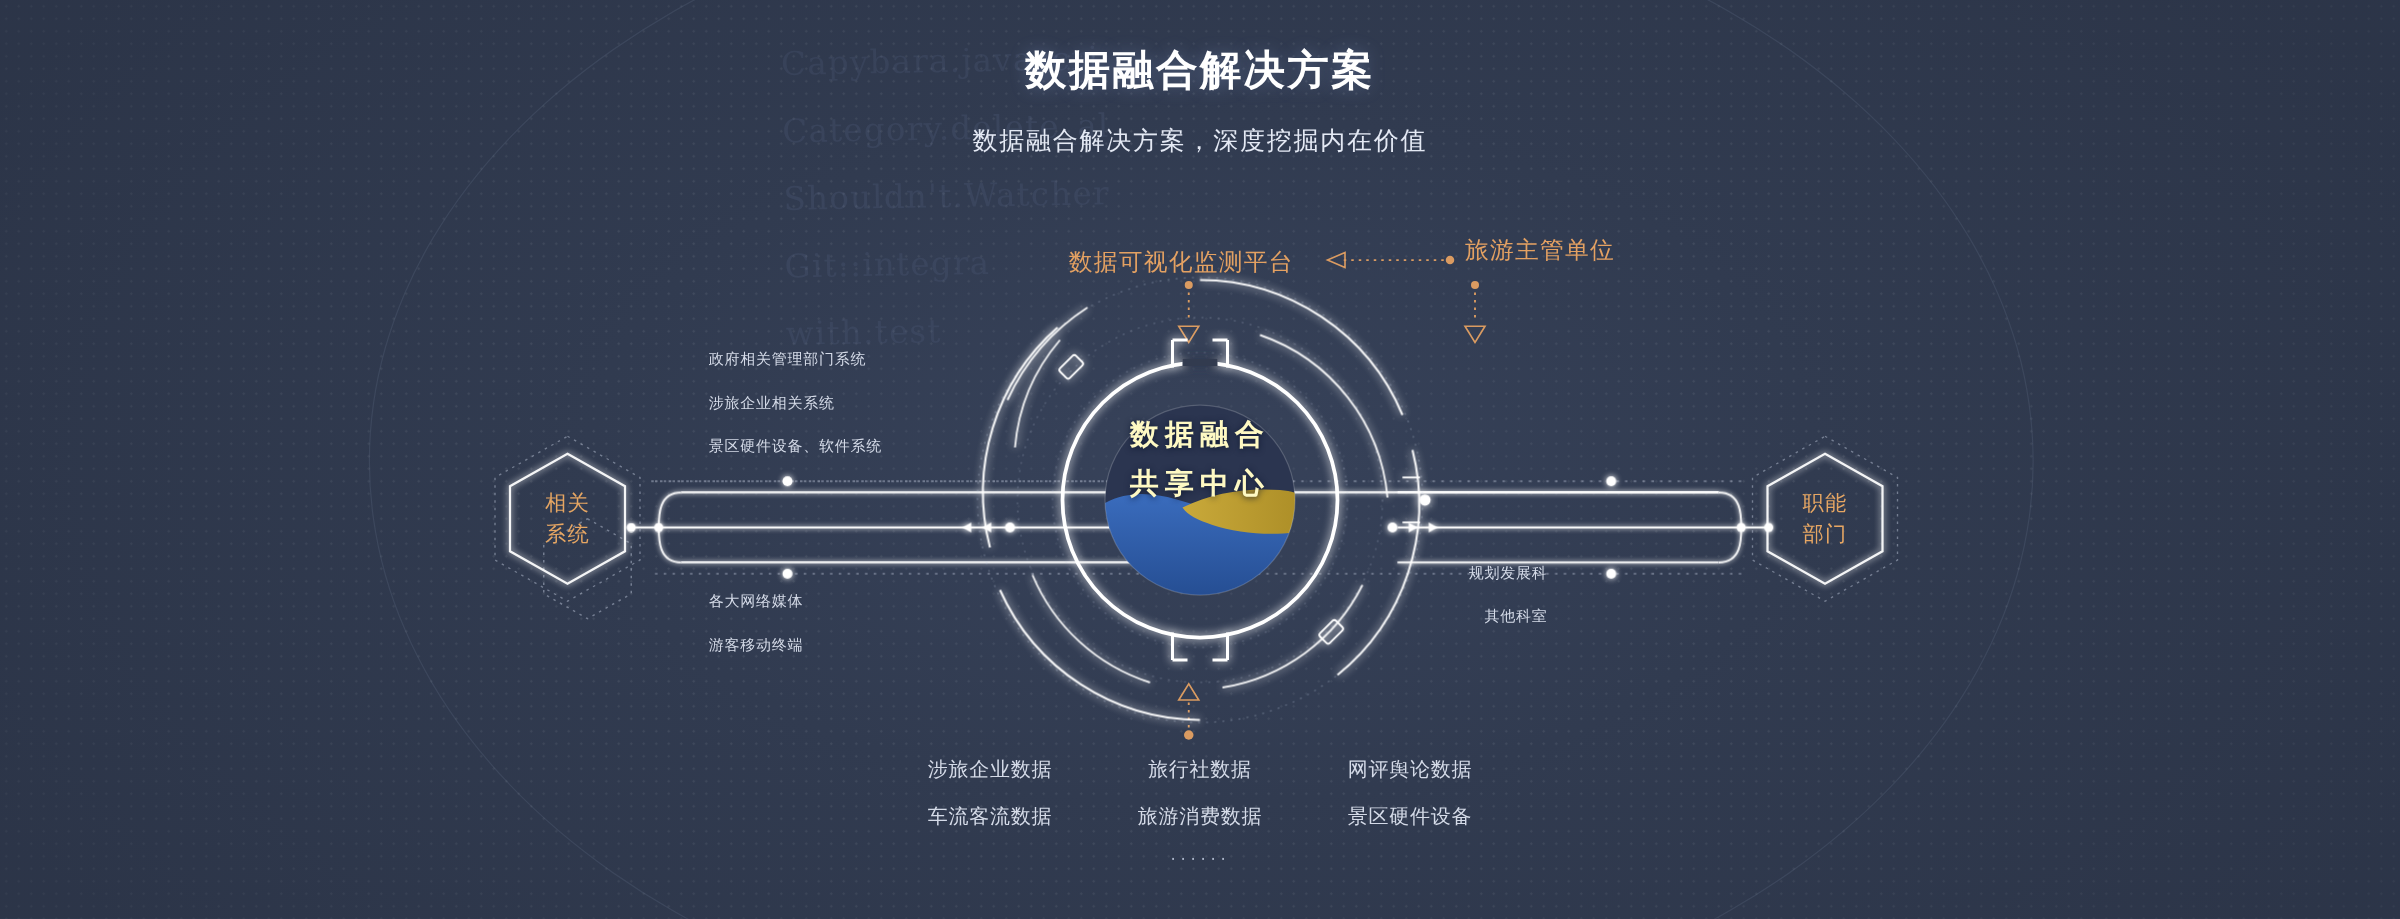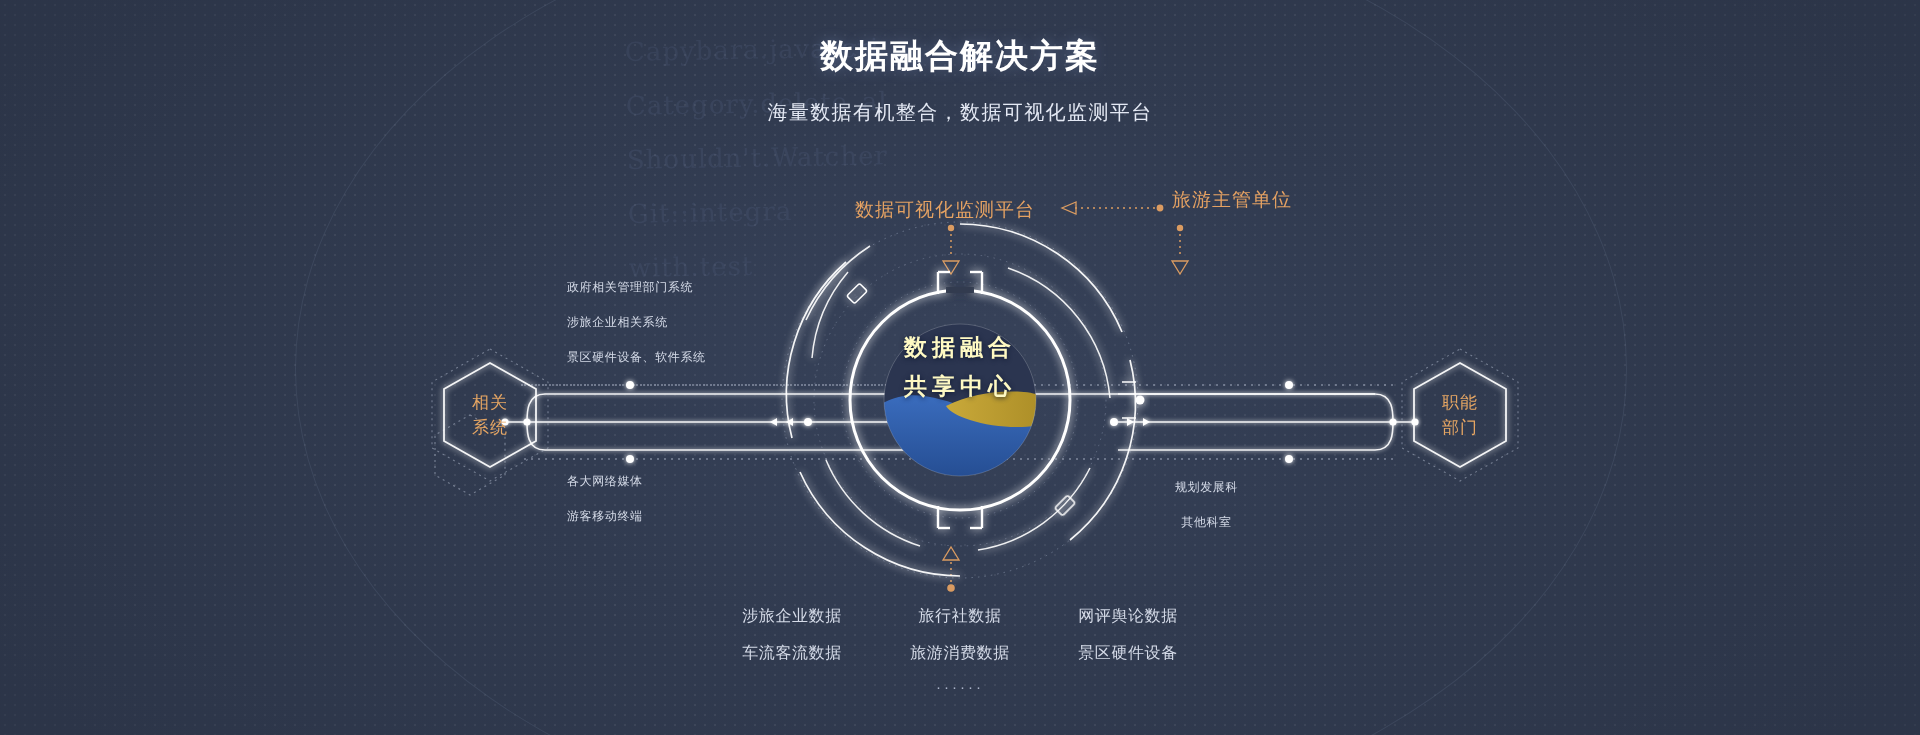"海量数据有机整合，数据可视化监测平台" div.subtitle { text: 海量数据有机整合，数据可视化监测平台 -> 数据融合解决方案，深度挖掘内在价值 }
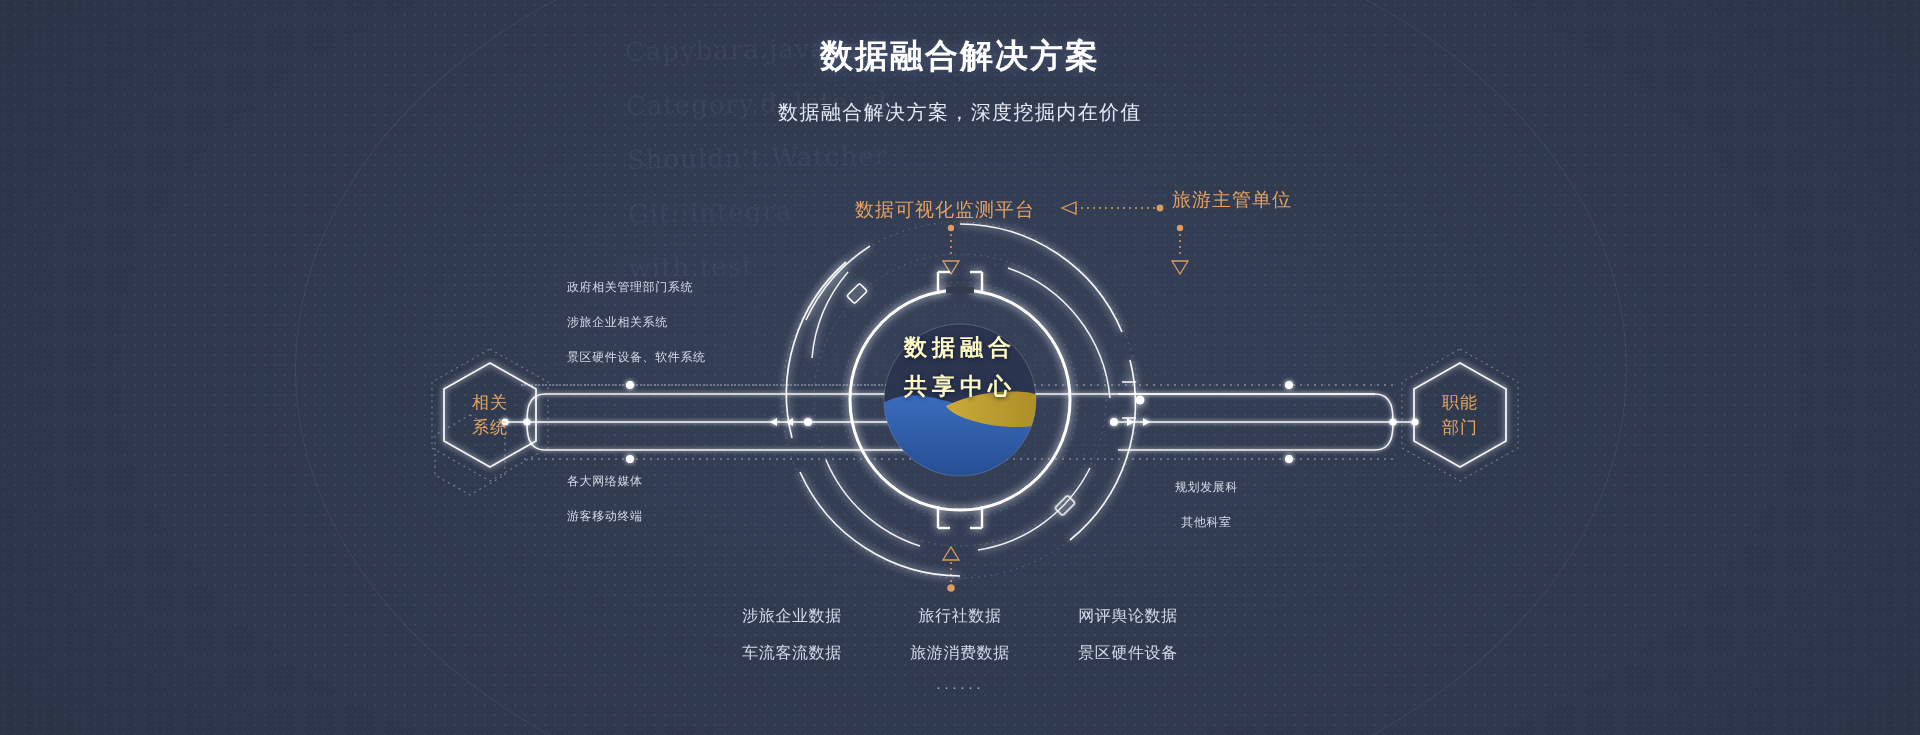"相关" .hex-wrap.left { left: 420px -> 384px }
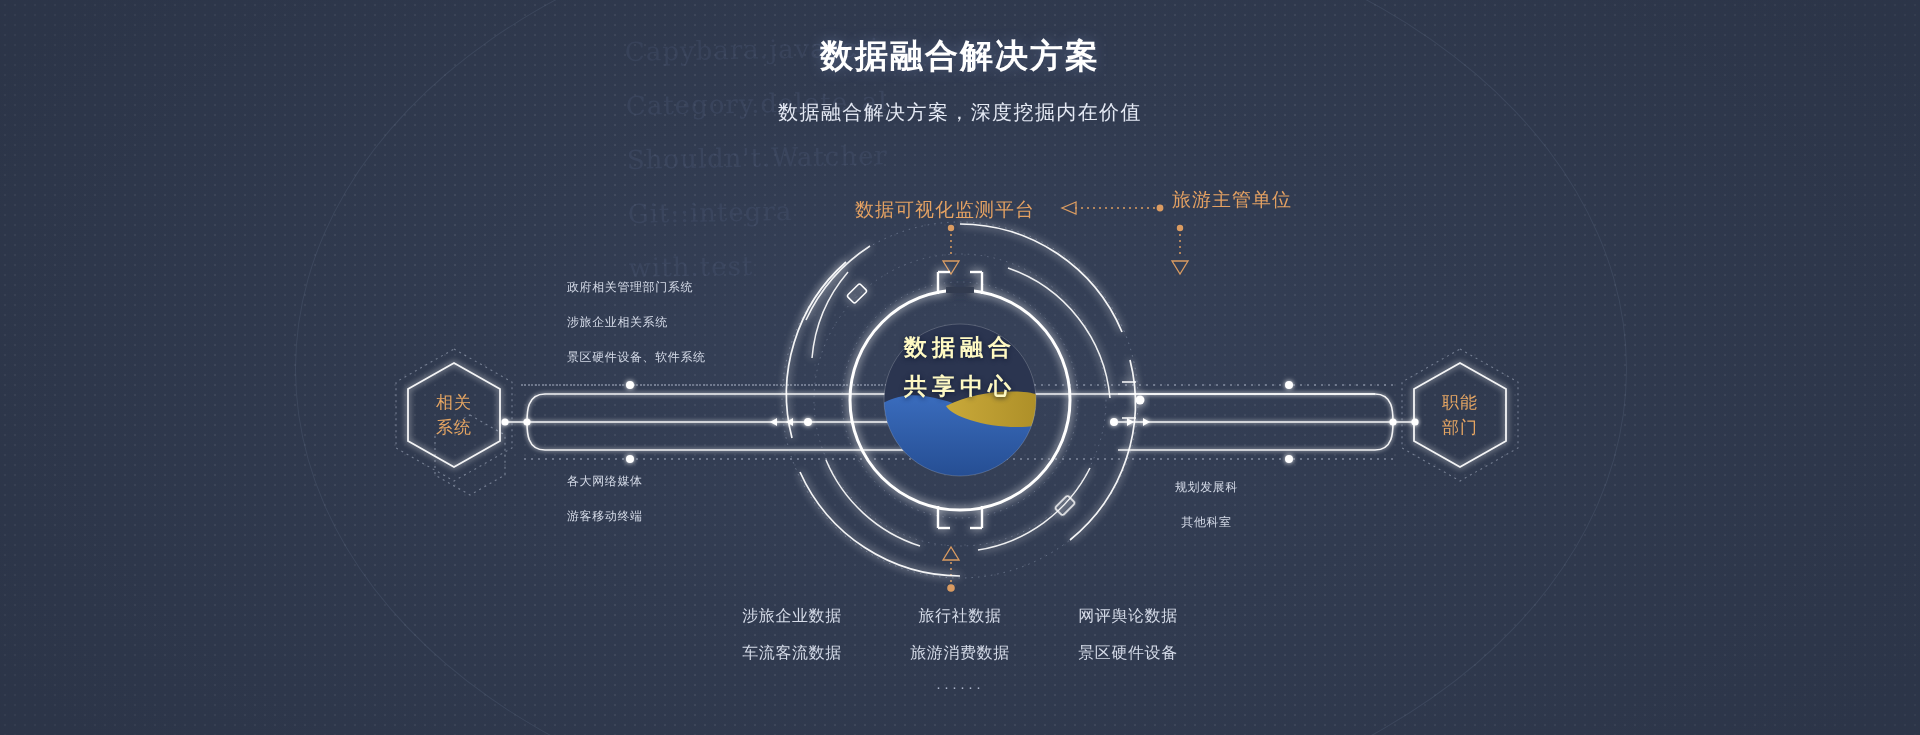"规划发展科" #col-right-bottom { text-align: center -> right; top: 470px -> 441px }
